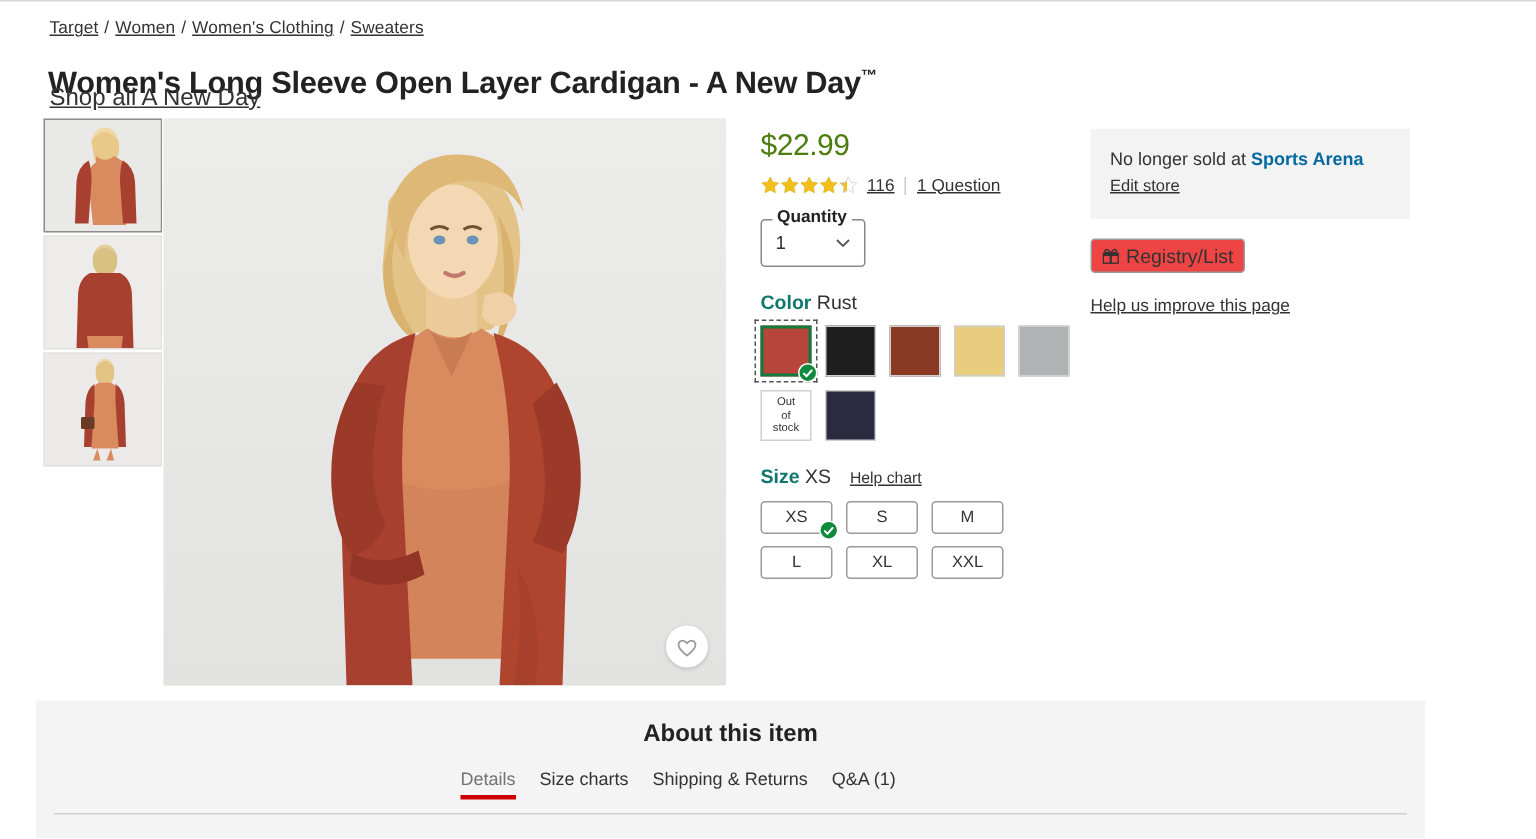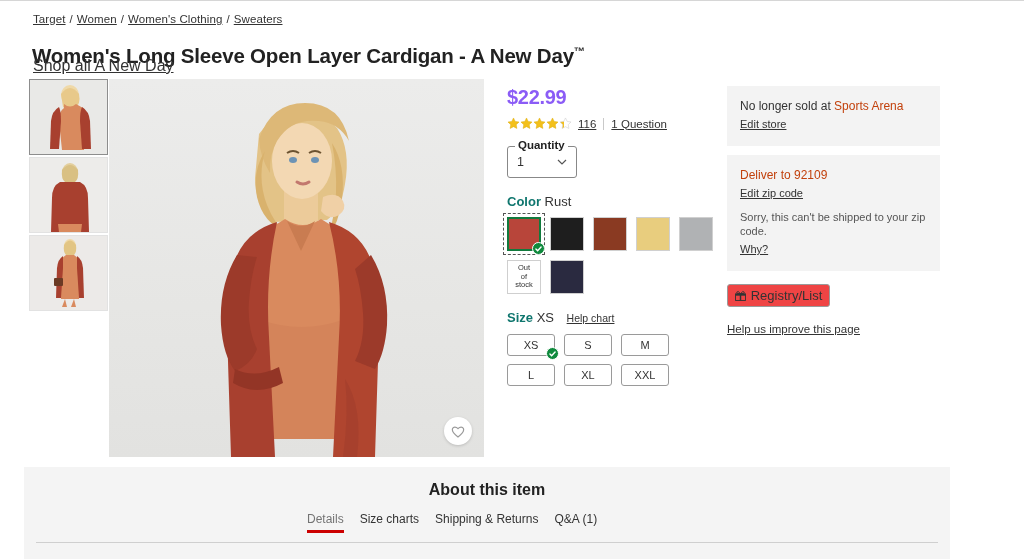"$22.99" .price { color: #8b5cf6 -> #4d7c0f; font-weight: bold -> normal }
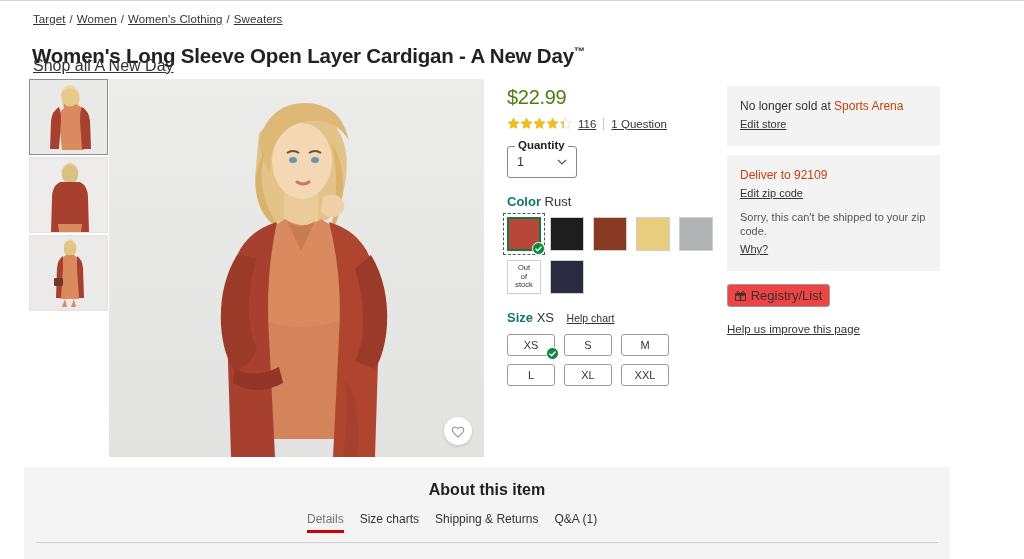"Sports Arena" .card-title b { color: #c2410c -> #0369a1; font-weight: normal -> bold }
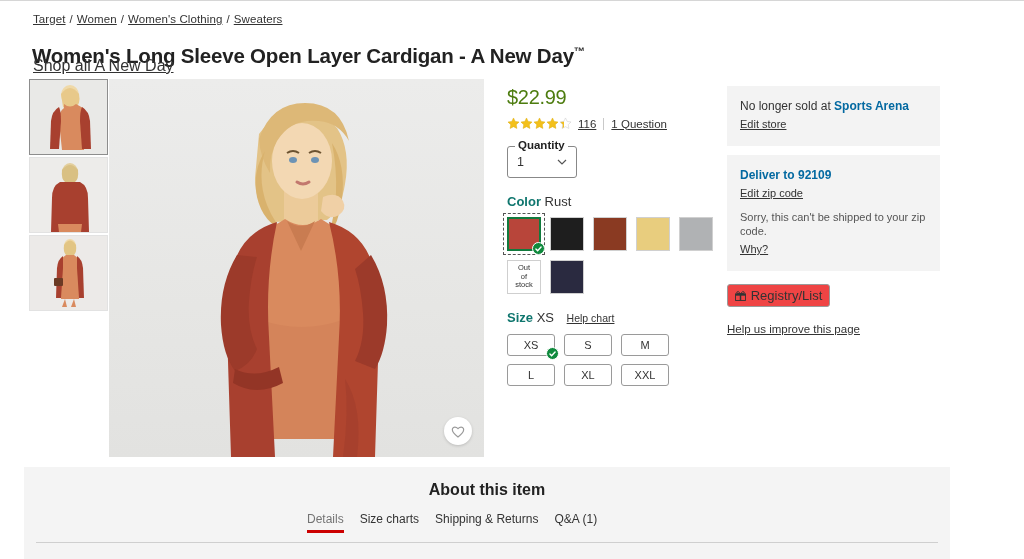"Deliver to 92109" div.card { html: <div> <div><b>Deliver to 92109</b></div> <a>Edit zip code</a> <div>Sorry, this can't be shipped to your zip code.</div> <a>Why?</a> </div> -> none }
